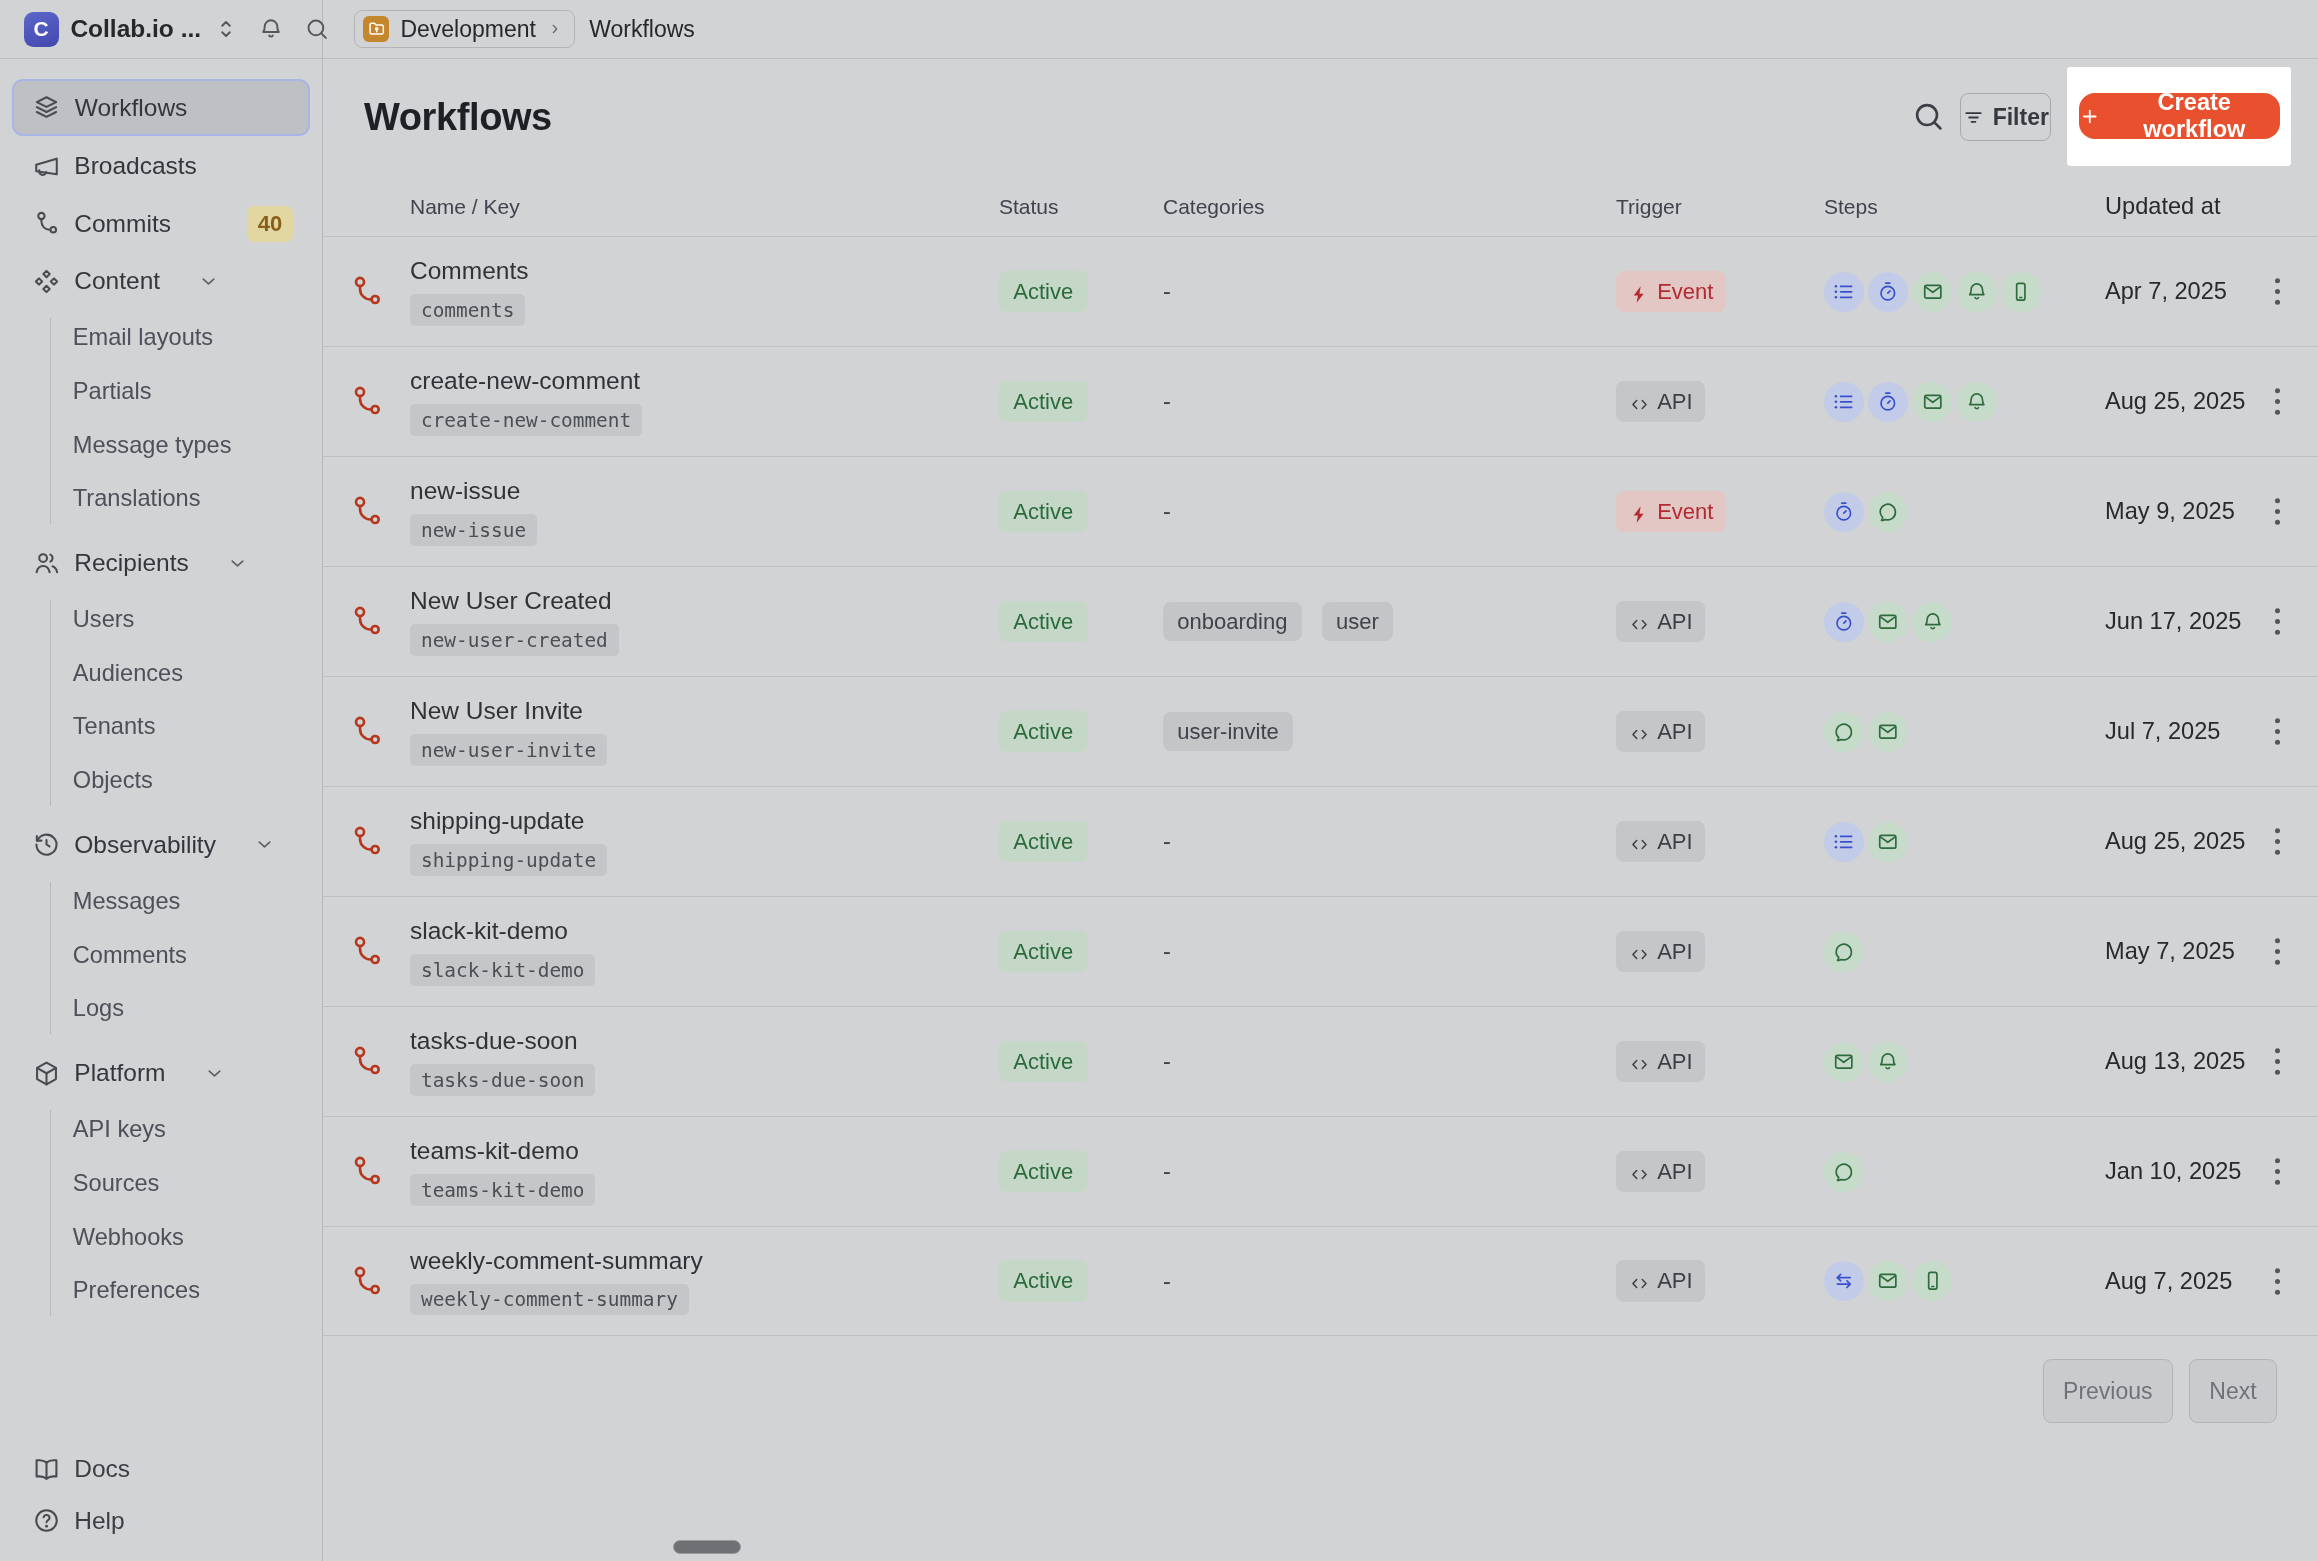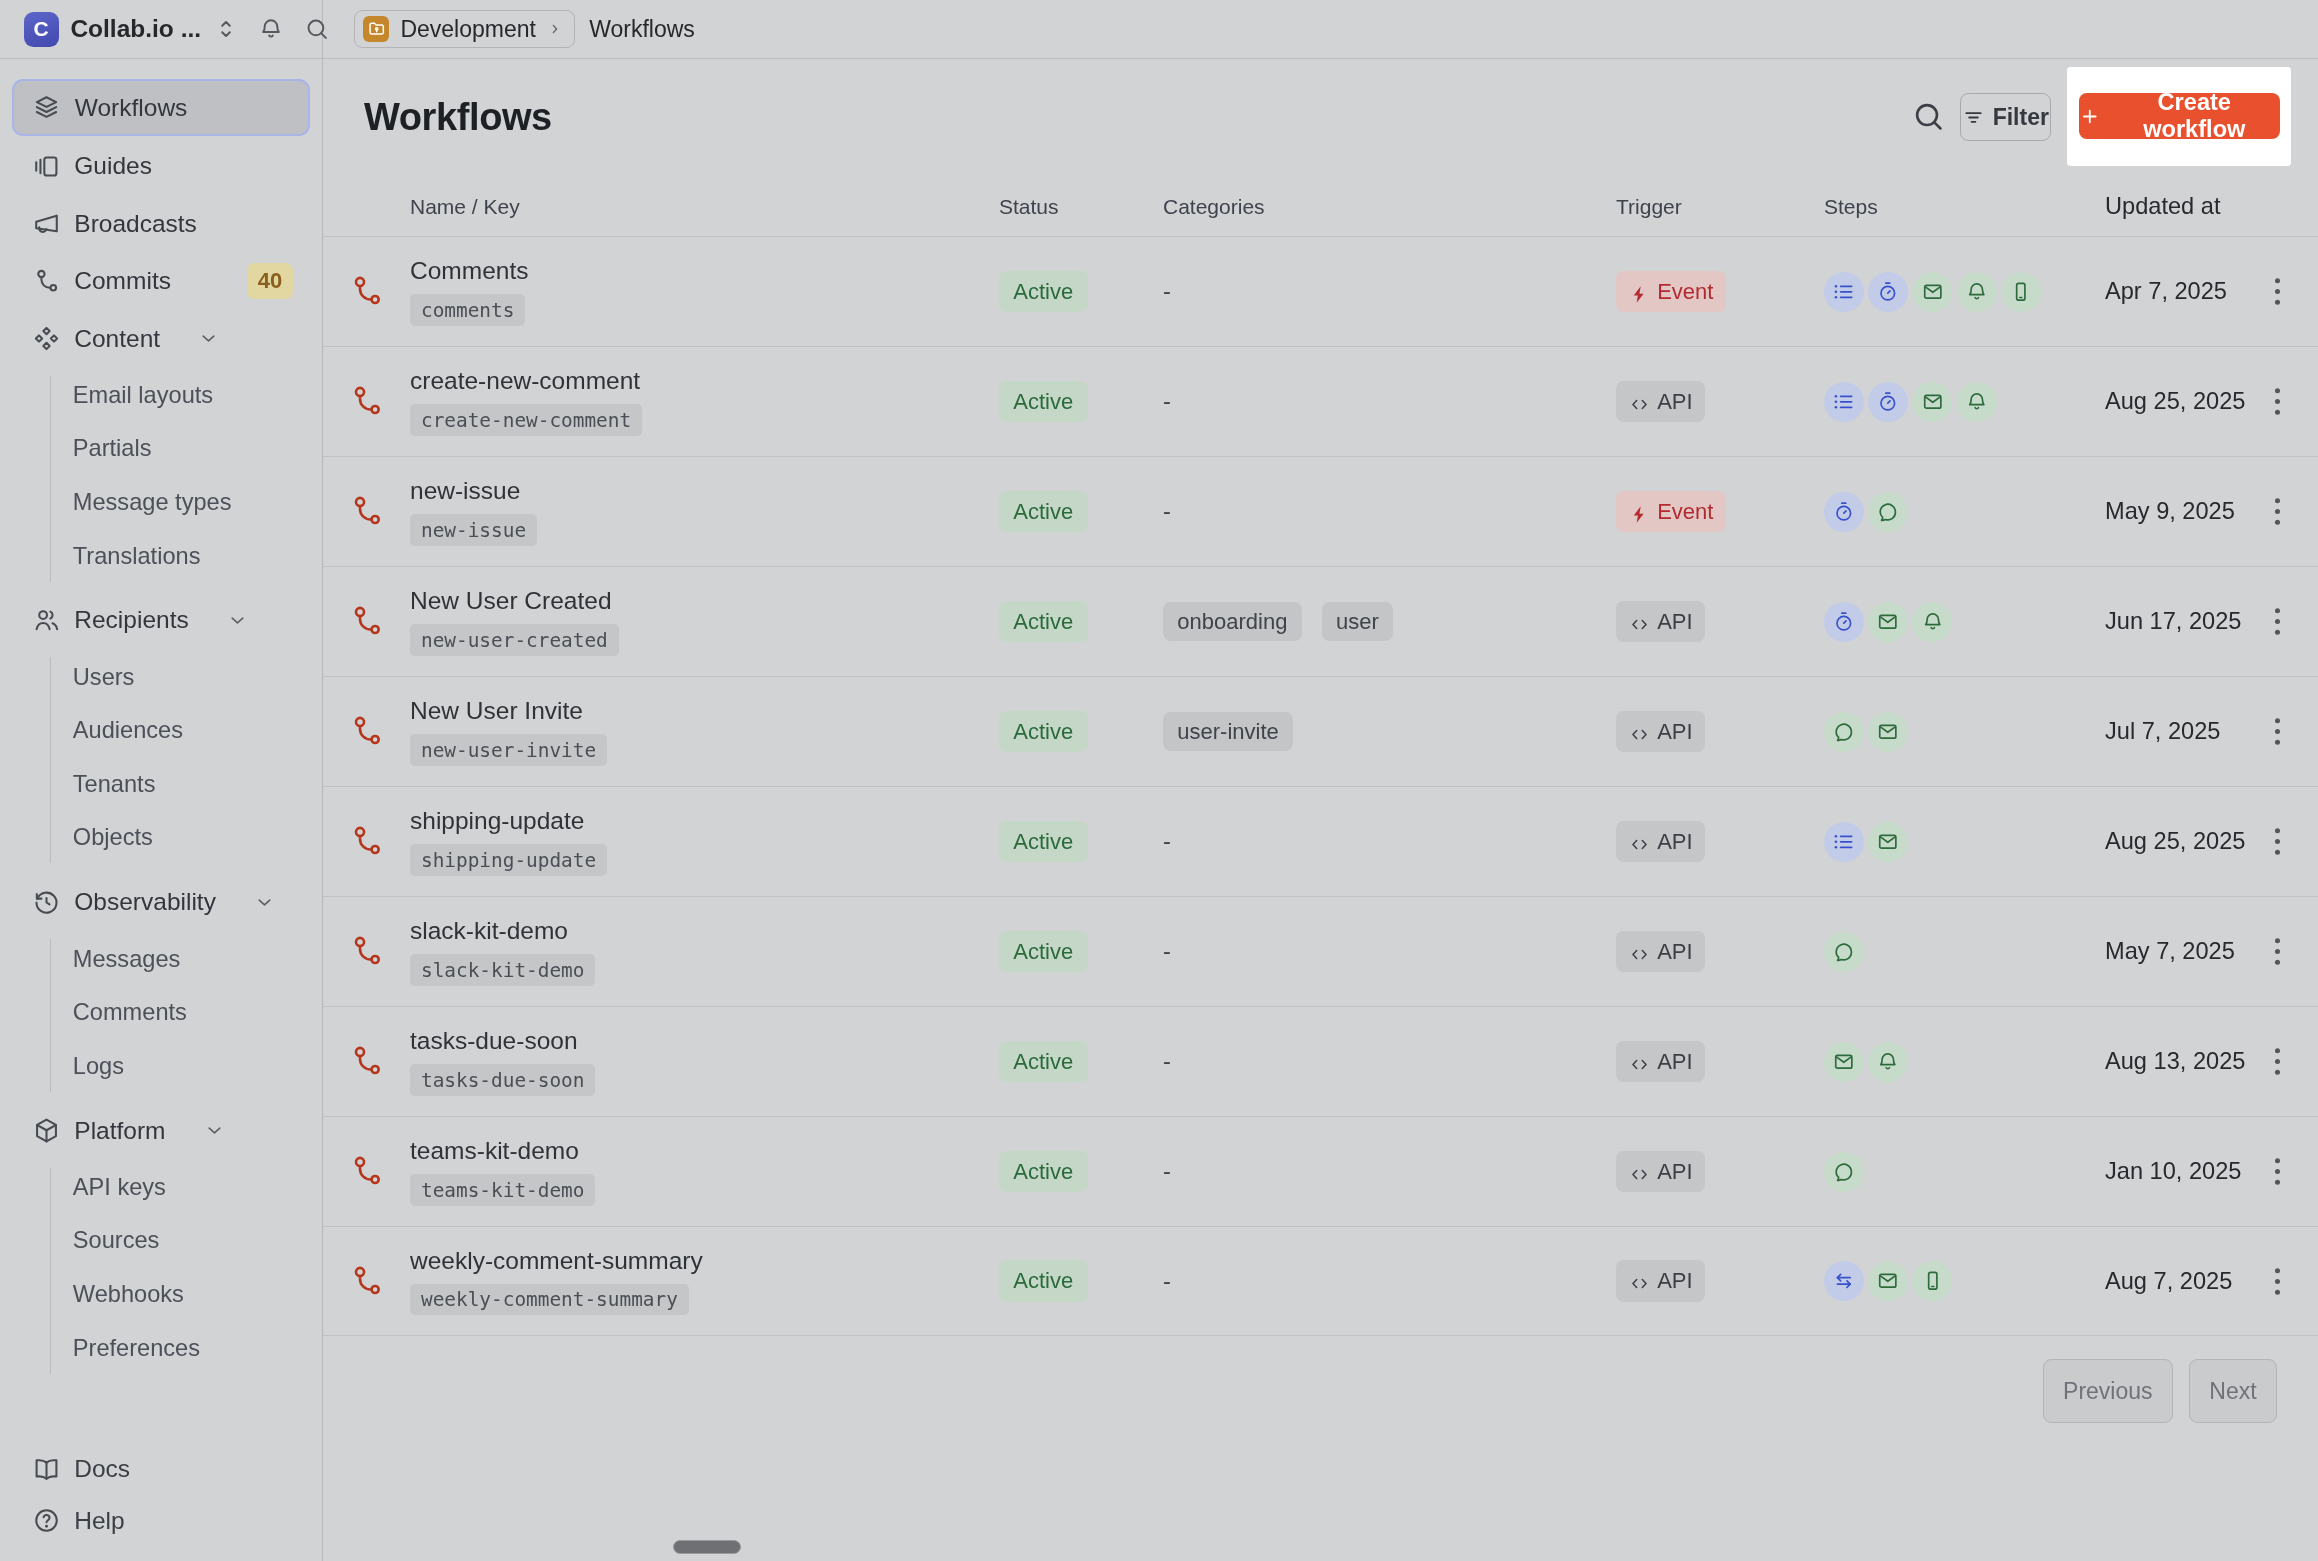"Create workflow" .create-btn { border-radius: 8px -> 16px }
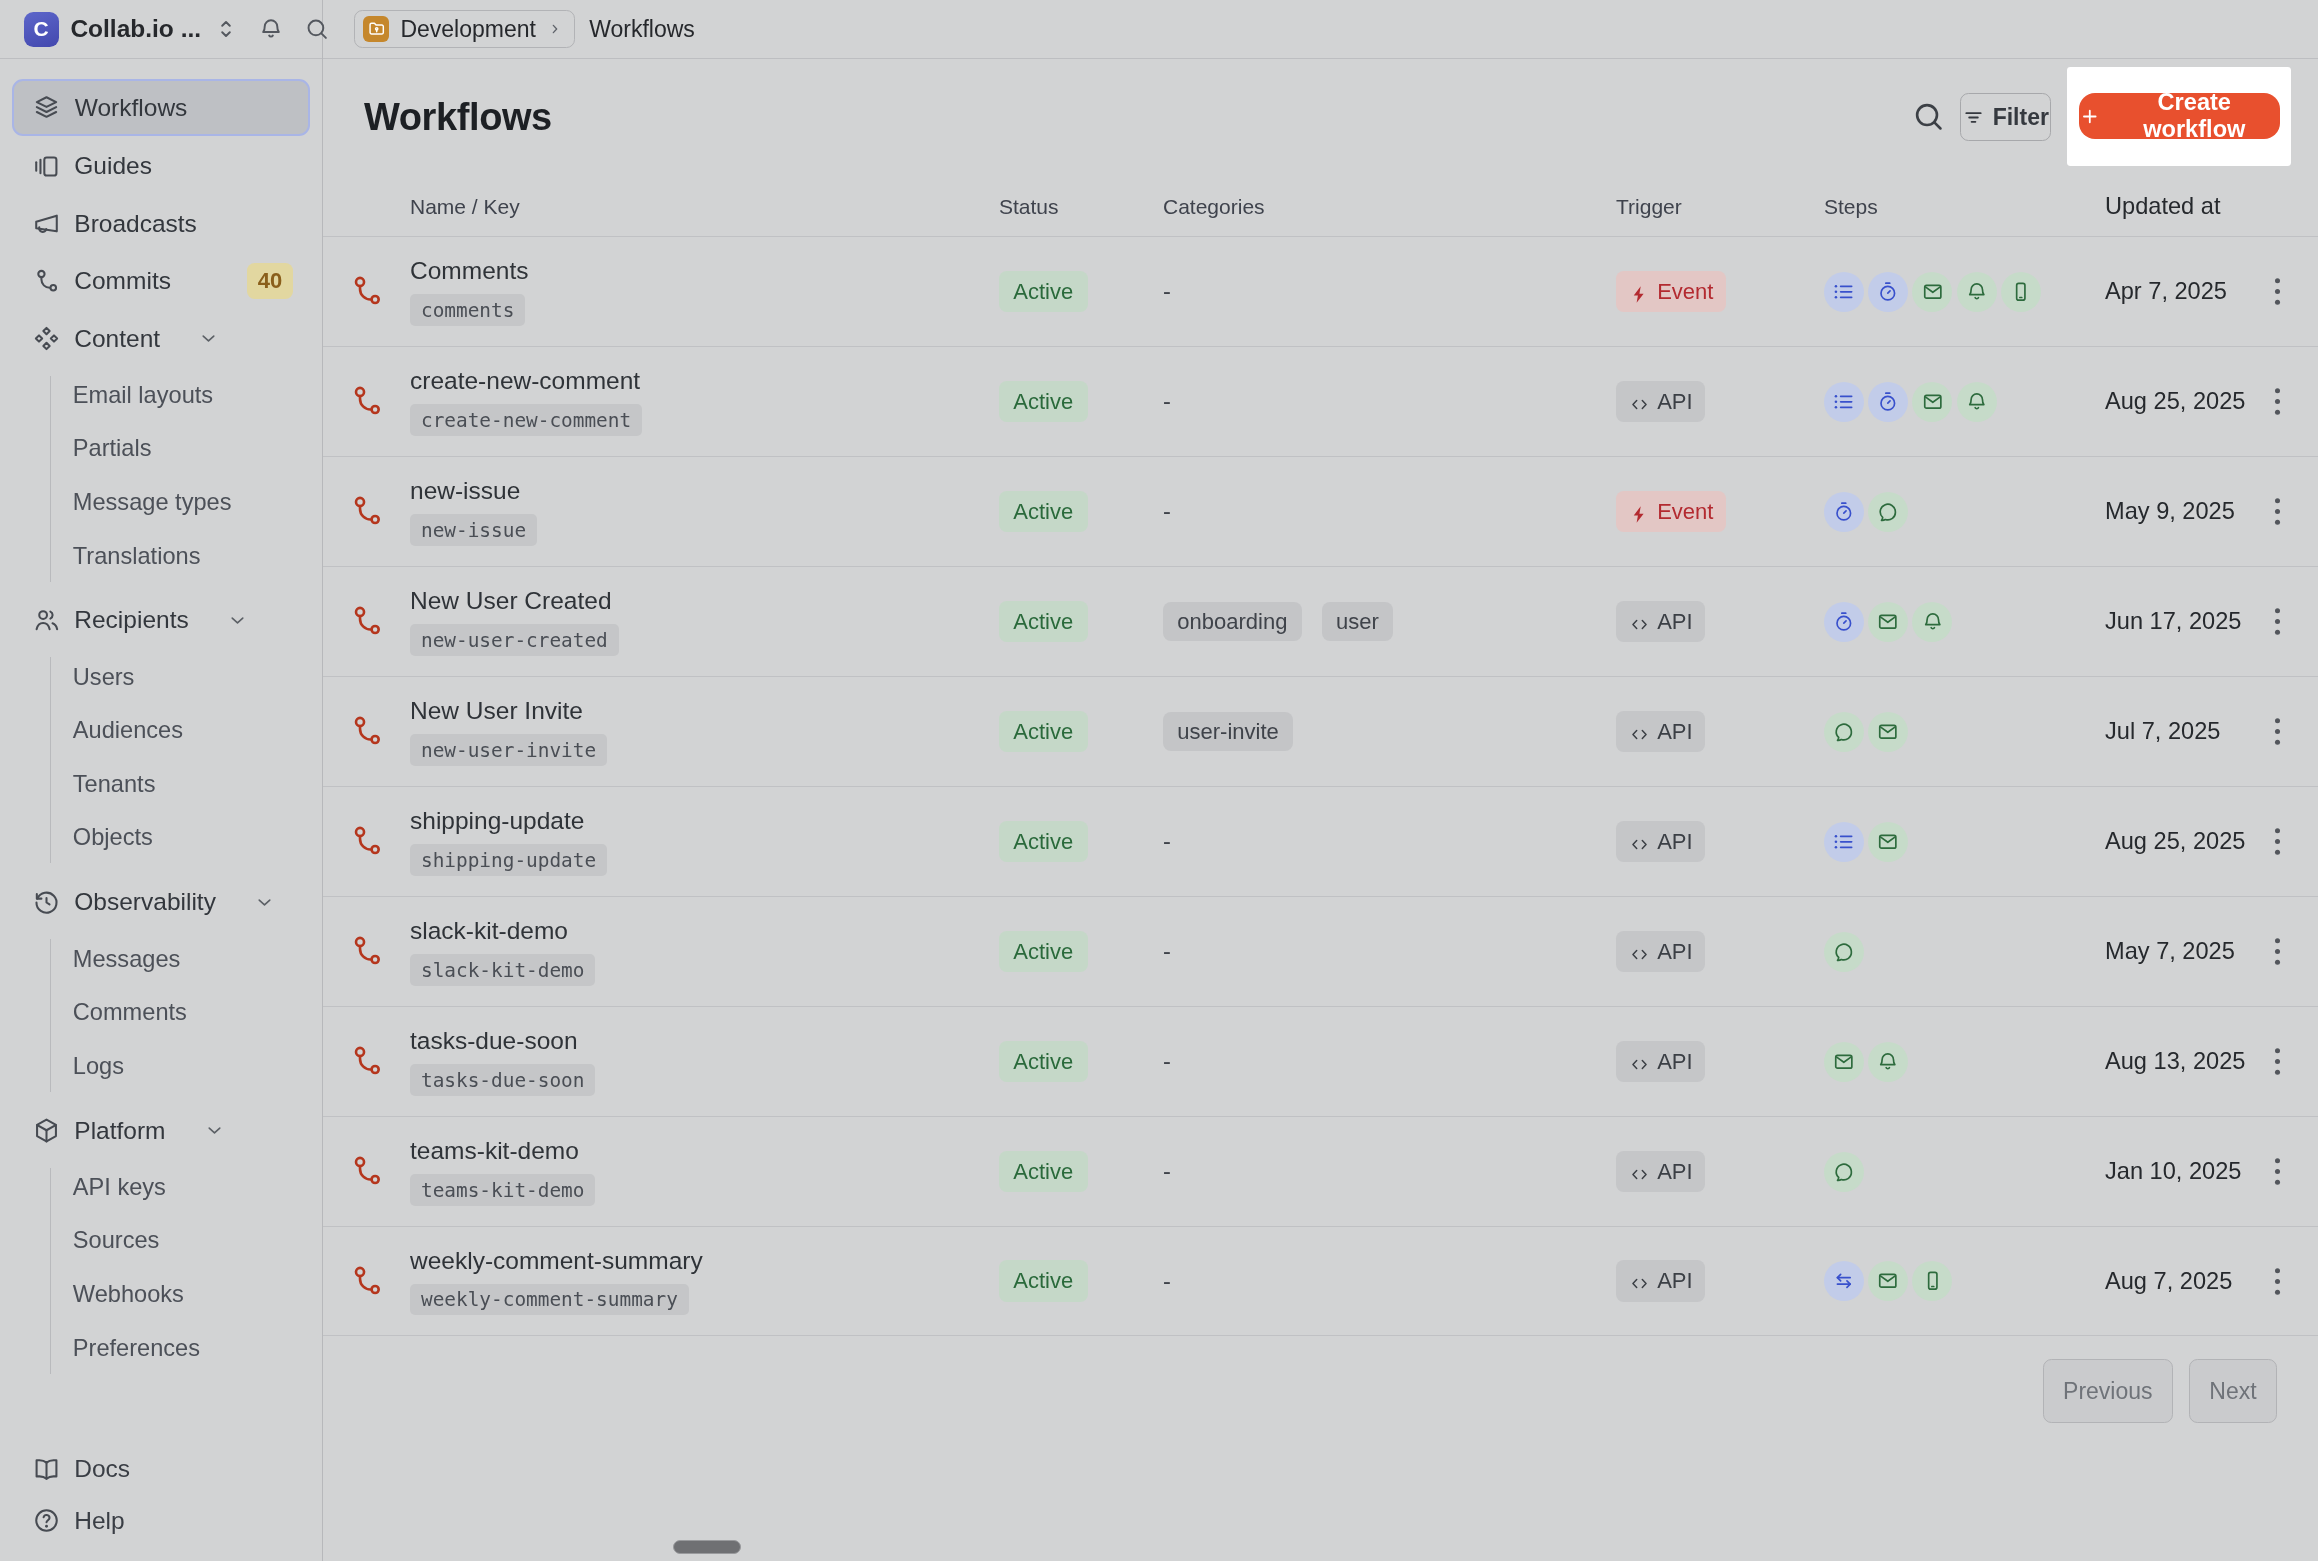"Guides" div.item { html: <div> <span> <svg> <path></path> <path></path> <rect></rect> </svg> </span> <span>Guides</span> </div> -> none }
